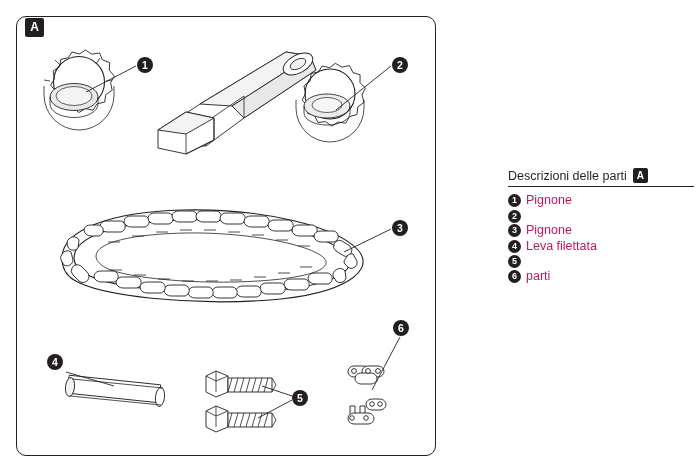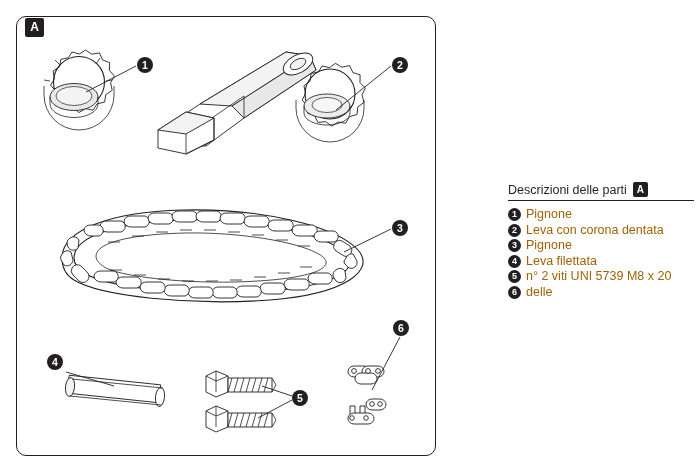"Descrizioni delle parti" .legend { top: 182px -> 168px }
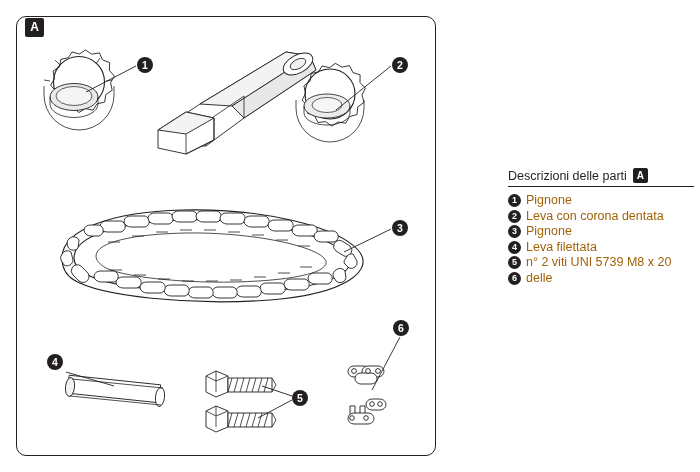"Pignone" .legend-text { color: #a16207 -> #be185d }
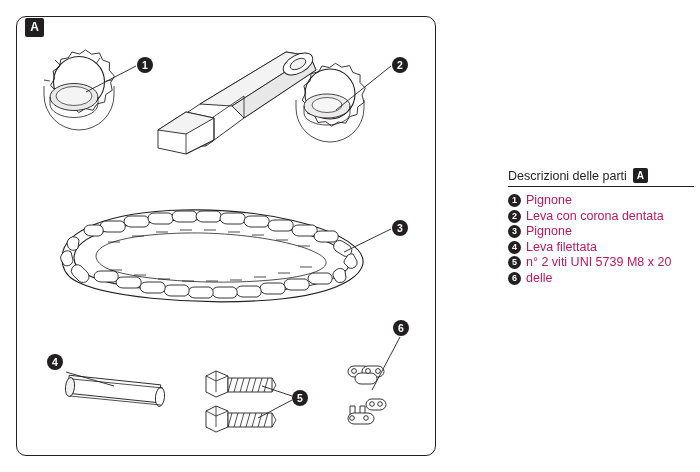"Leva con corona dentata" span.legend-text { html: <span>Leva con corona dentata</span> -> none }
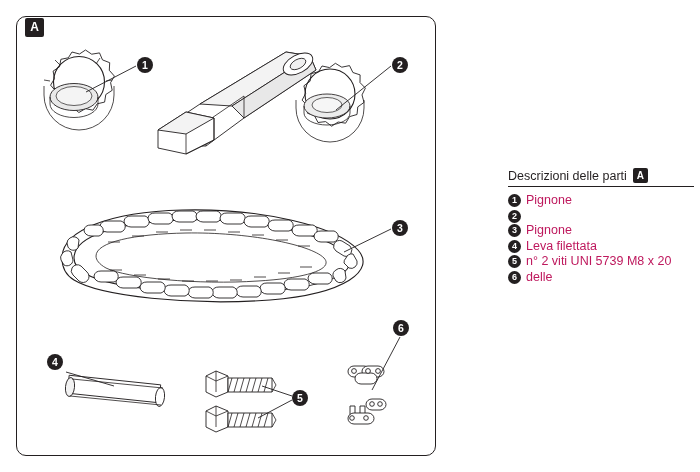"n° 2 viti UNI 5739" span.legend-text { html: <span>n° 2 viti UNI 5739 M8 x 20</span> -> none }
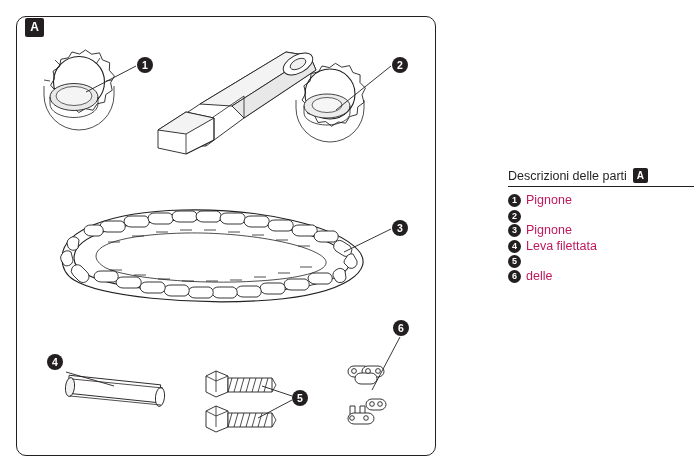"delle" span.legend-text { text: delle -> parti }
